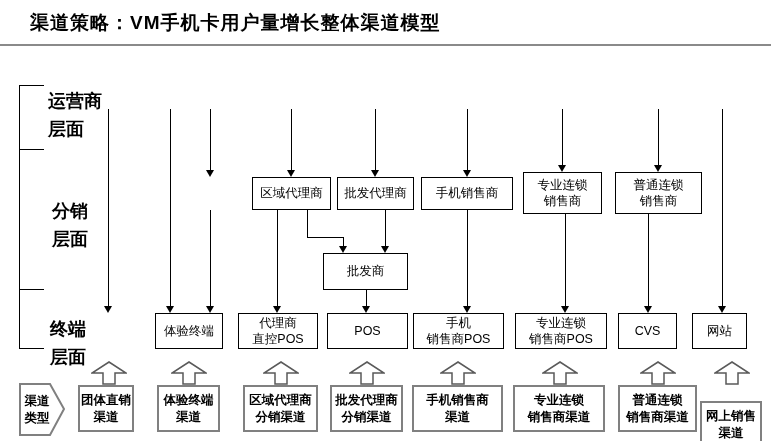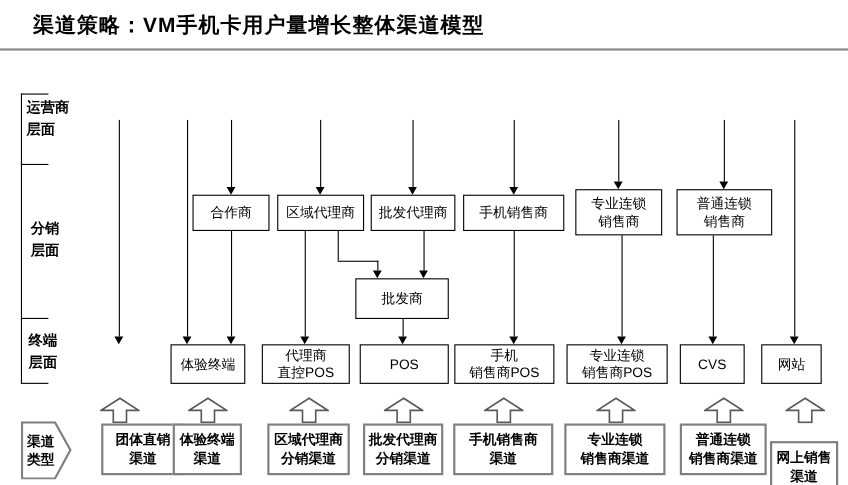"运营商" .side-label { font-size: 13px -> 18px; margin-left: none -> 24px }
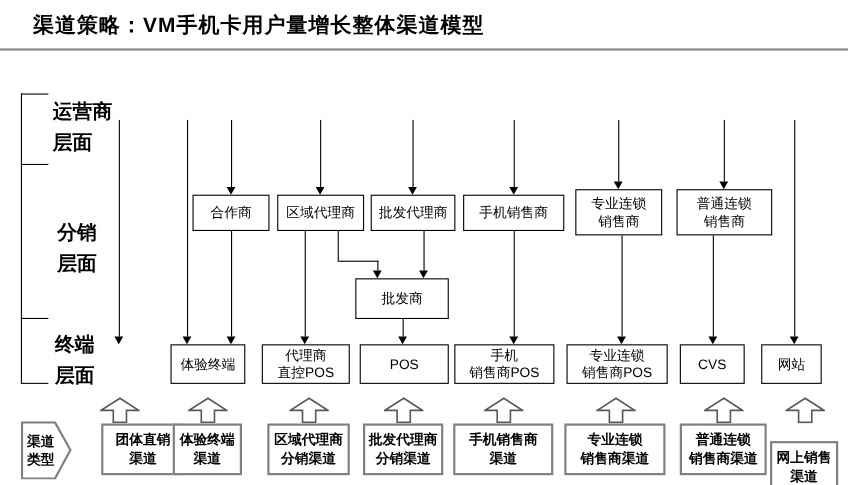"合作商" div.box { html: <div>合作商</div> -> none }
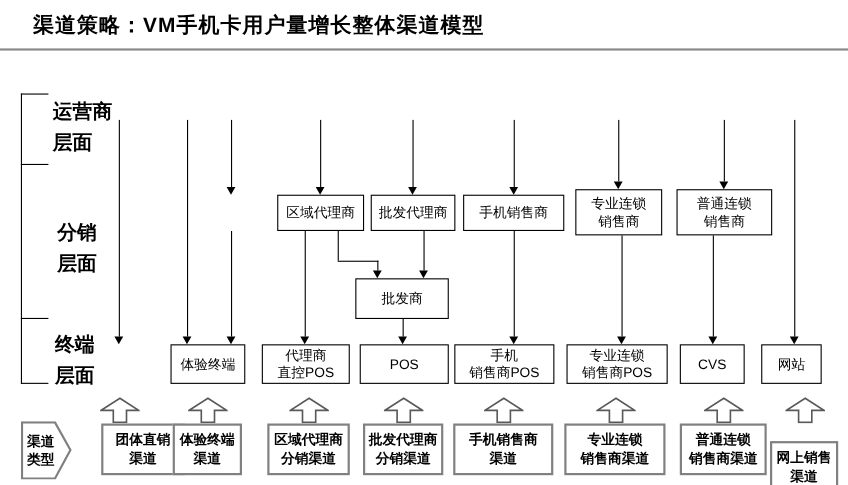"终端" div.side-label { top: 300px -> 316px }
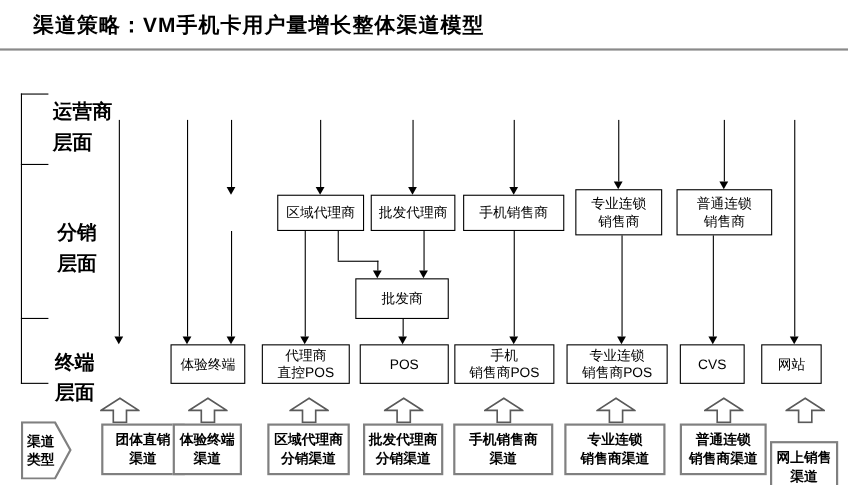"团体直销" div.channel-box { left: 92px -> 78px; width: 76px -> 56px }
